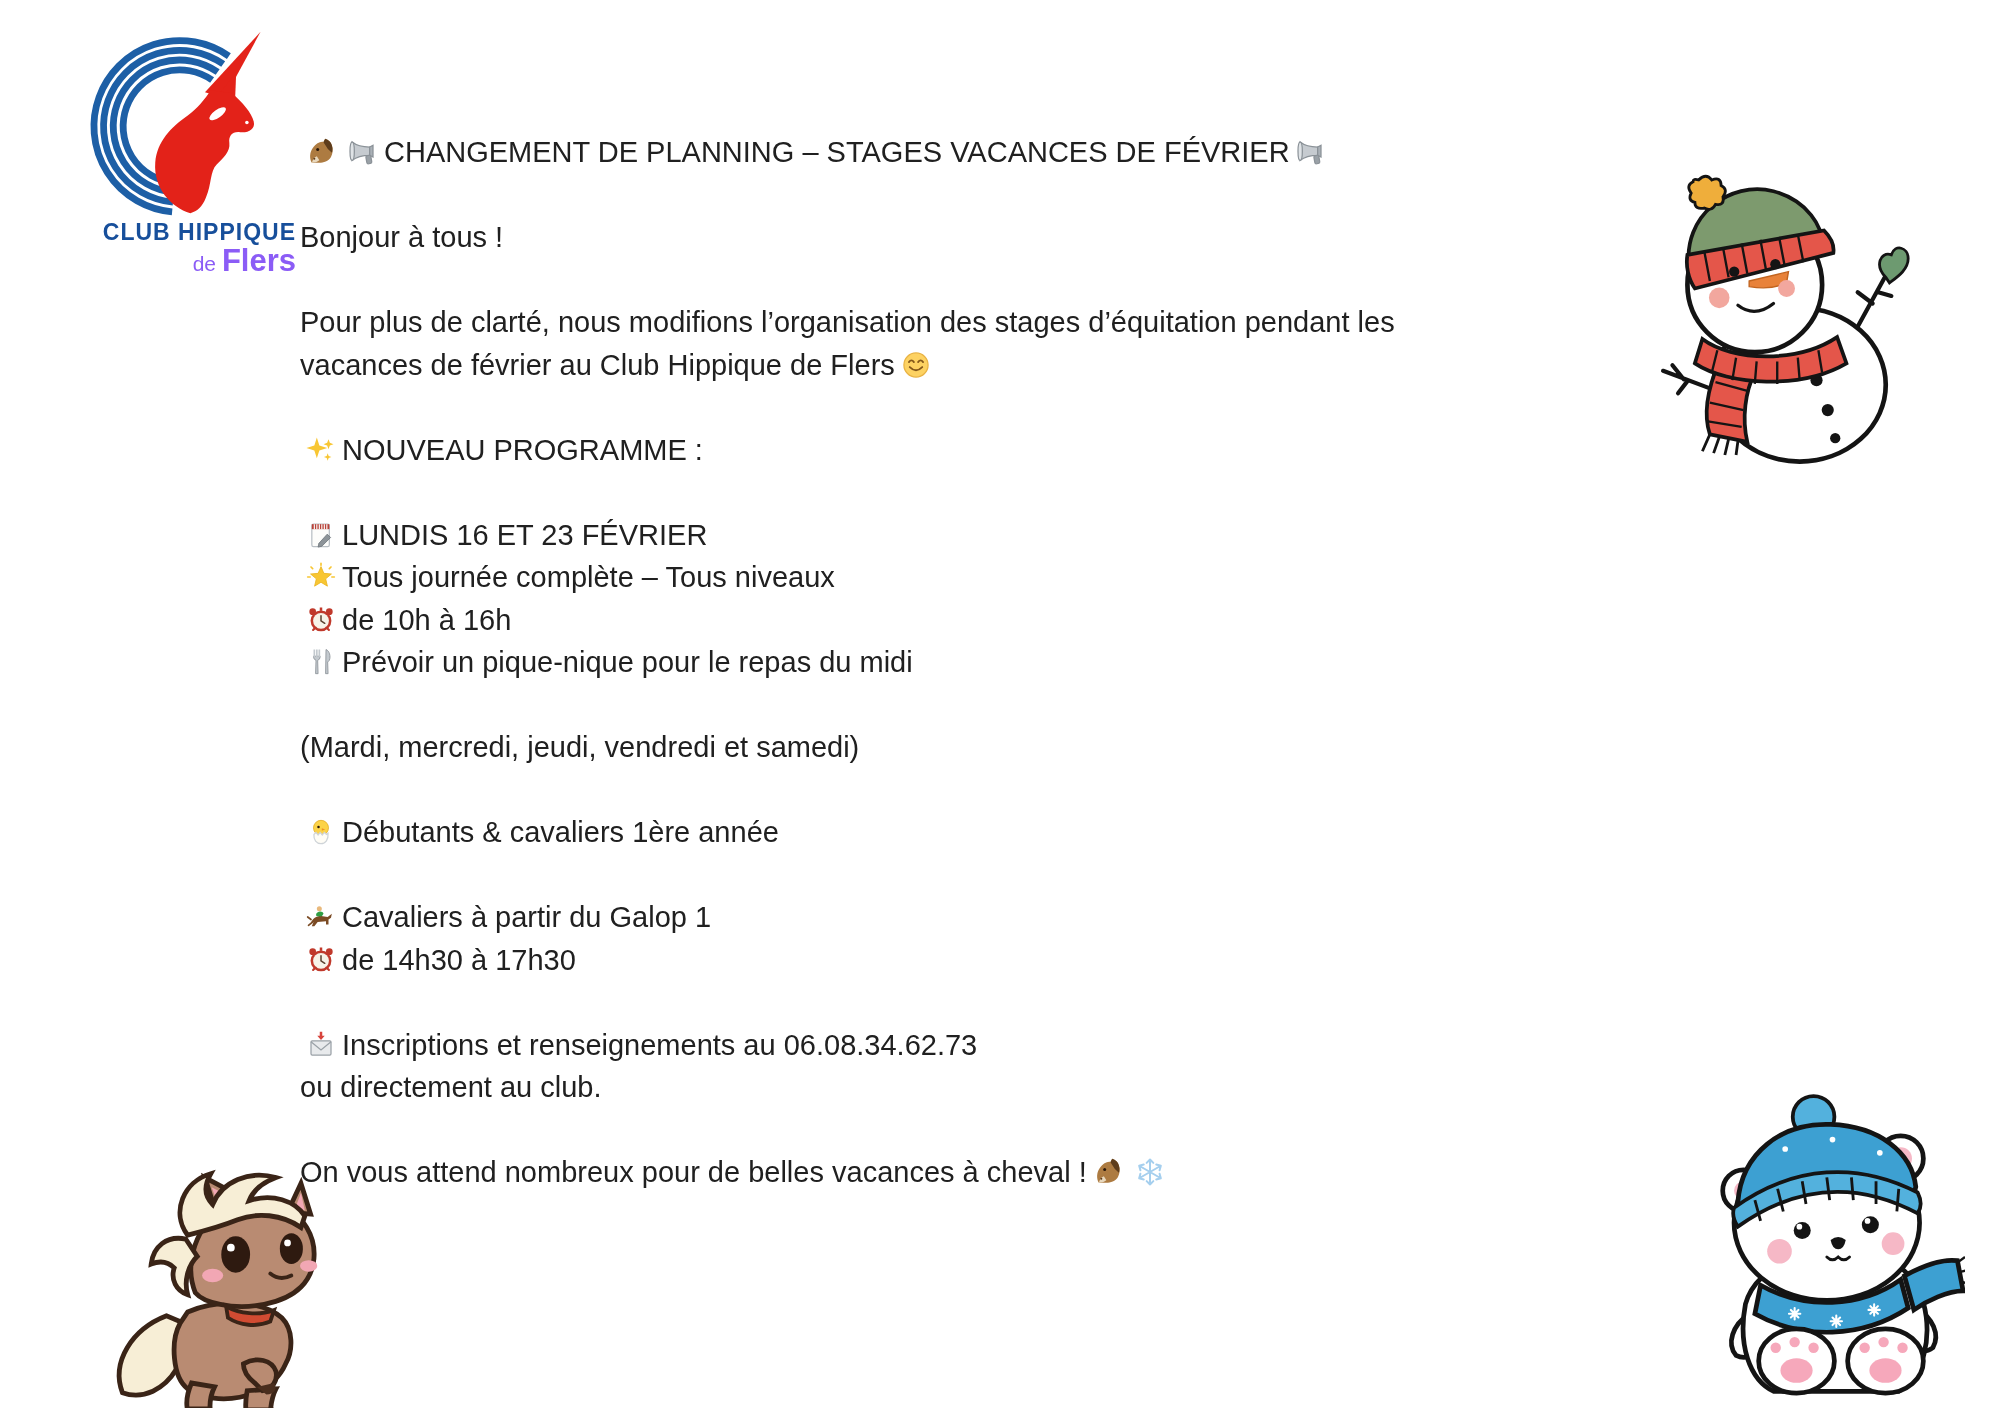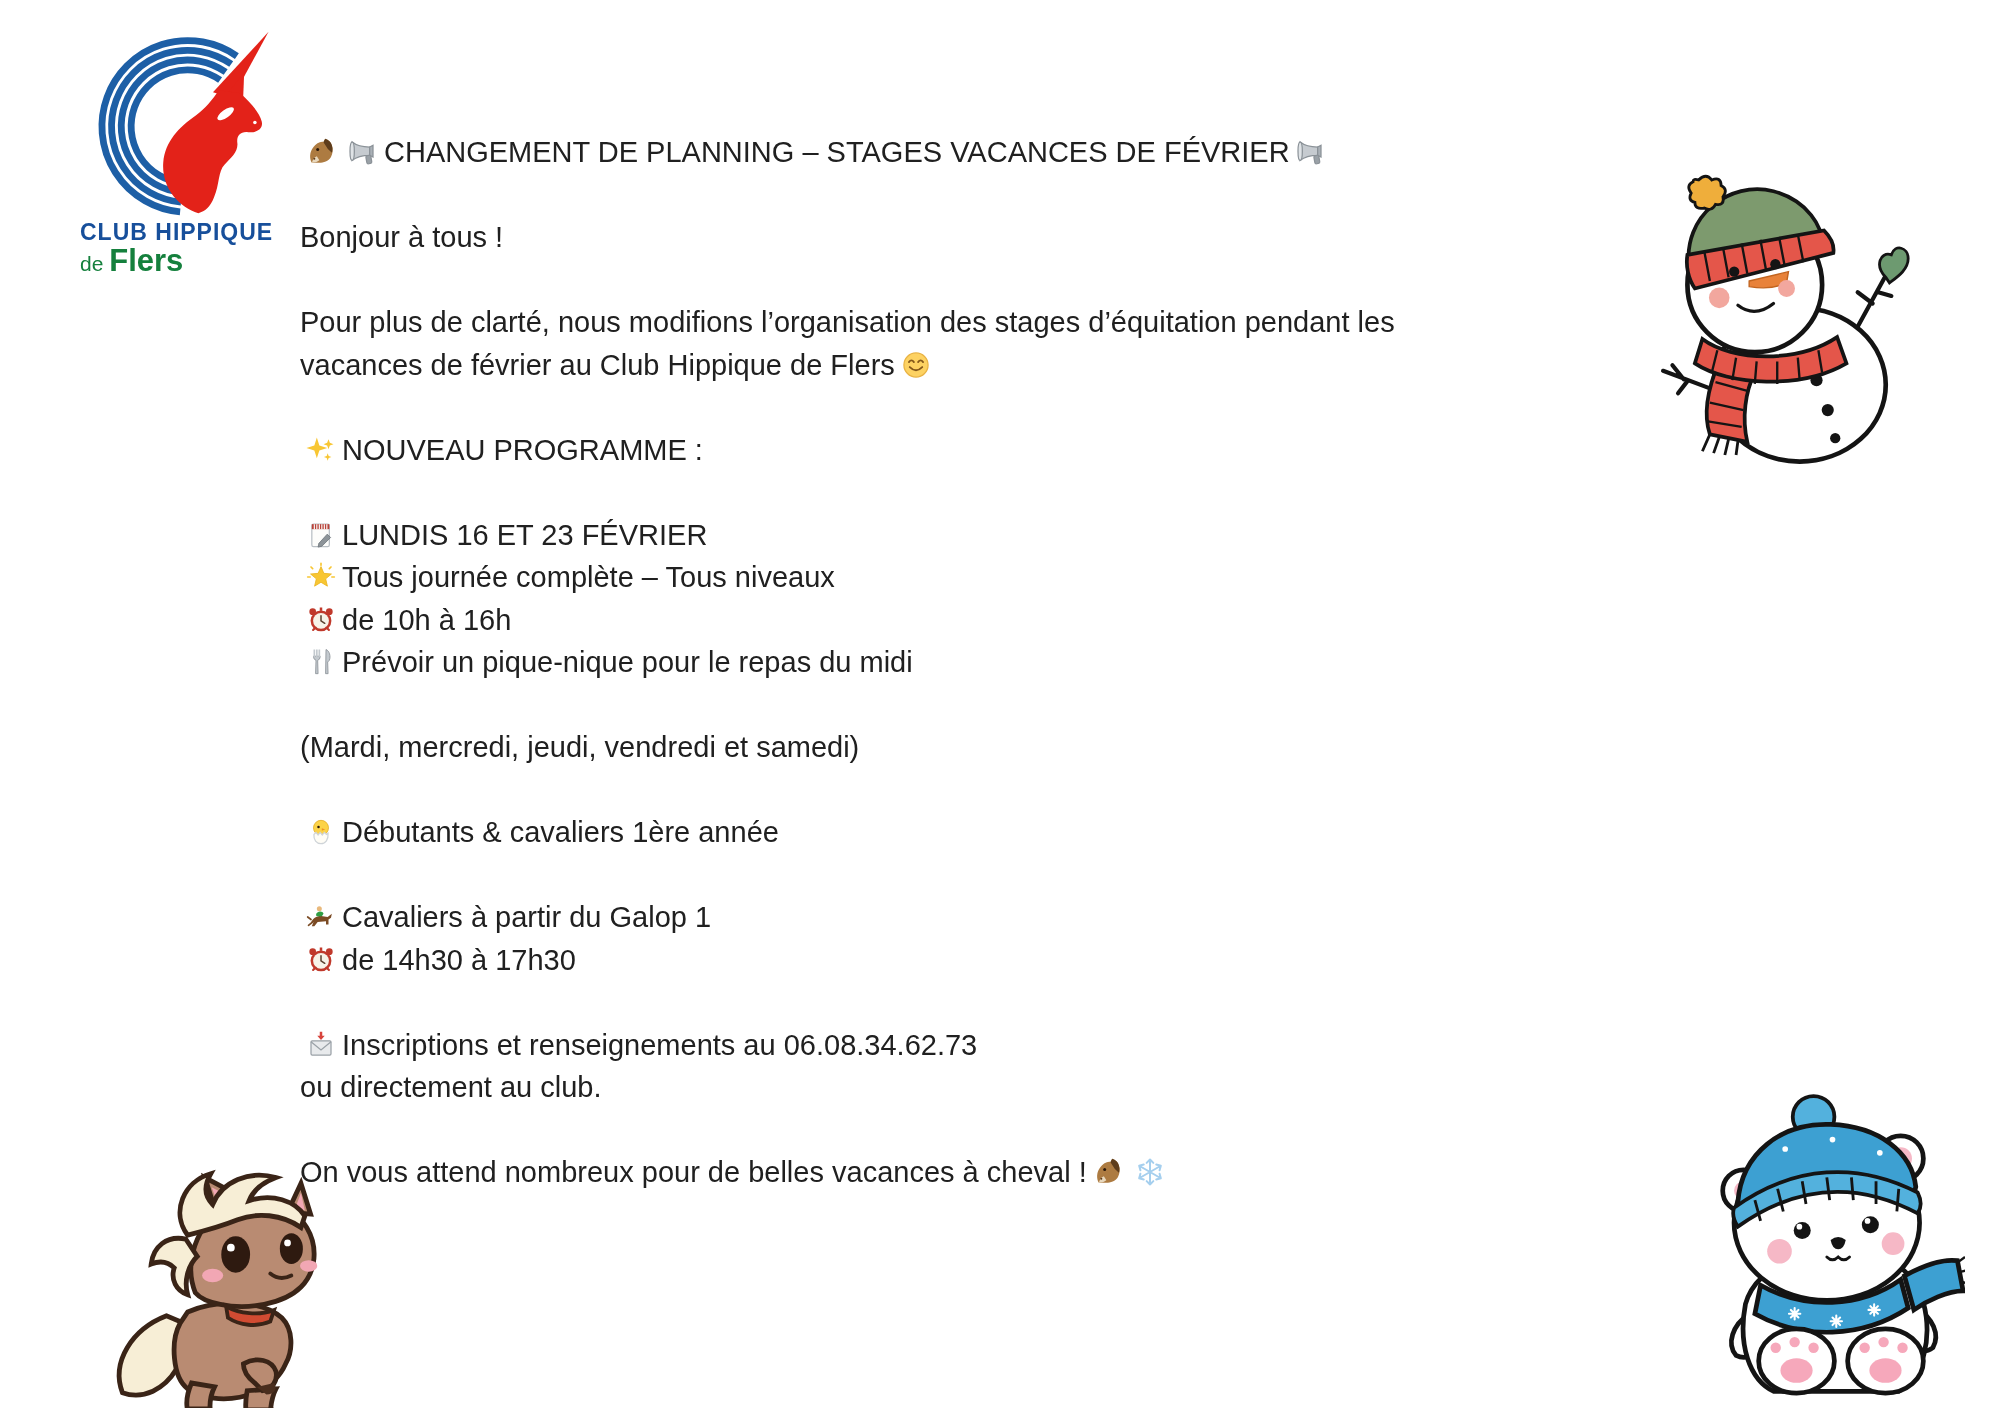"CLUB HIPPIQUE" .logo { left: 80px -> 72px; text-align: left -> right }
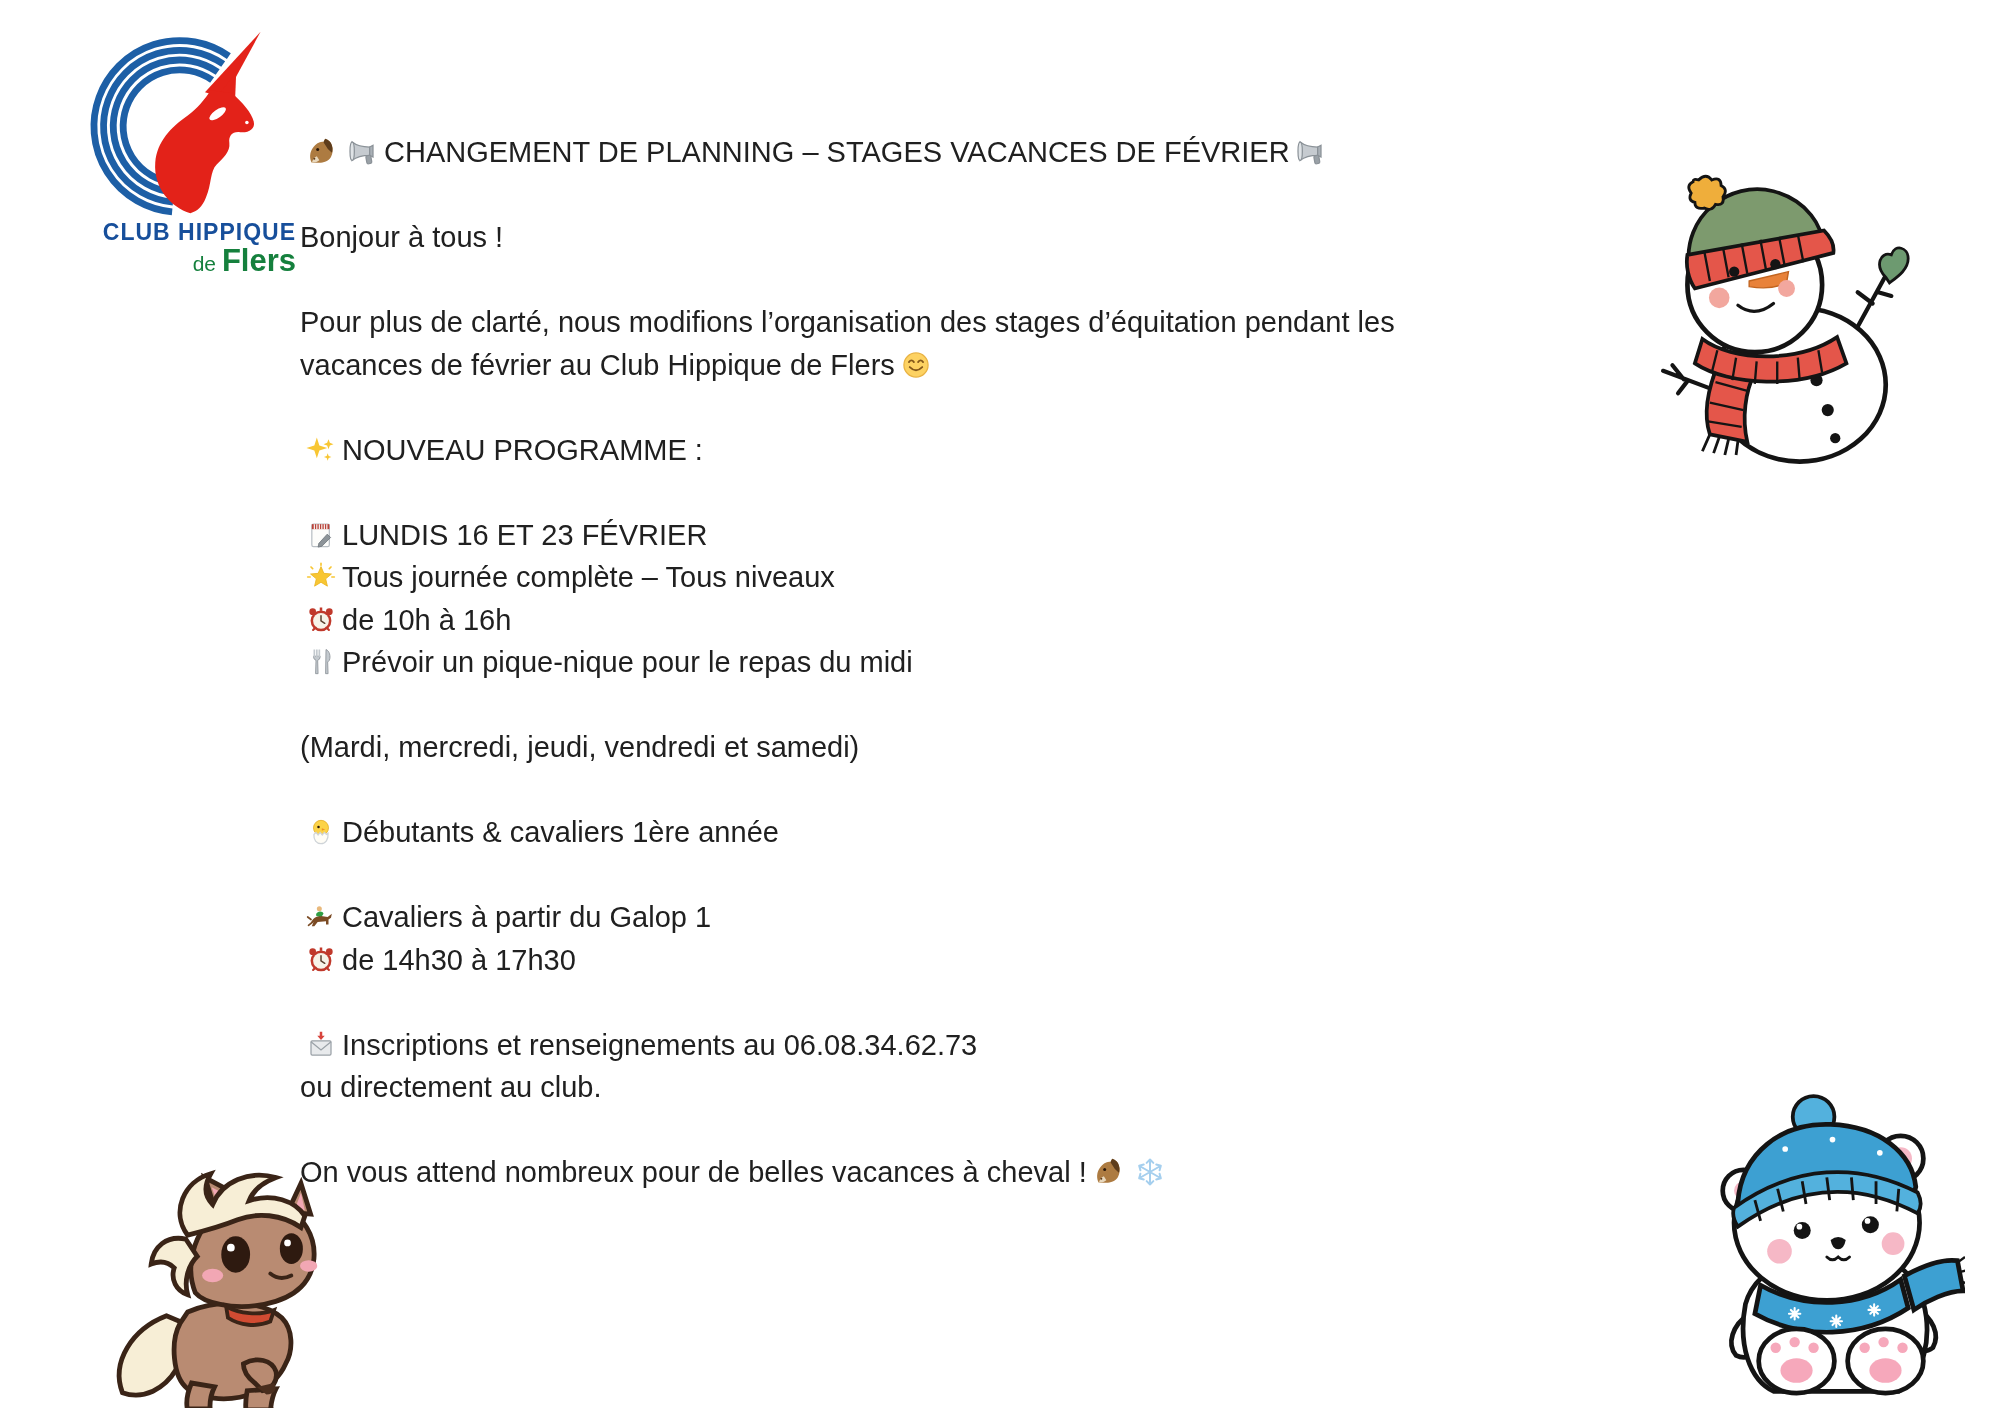"de Flers" .logo-line2 { color: #15803d -> #8b5cf6 }
